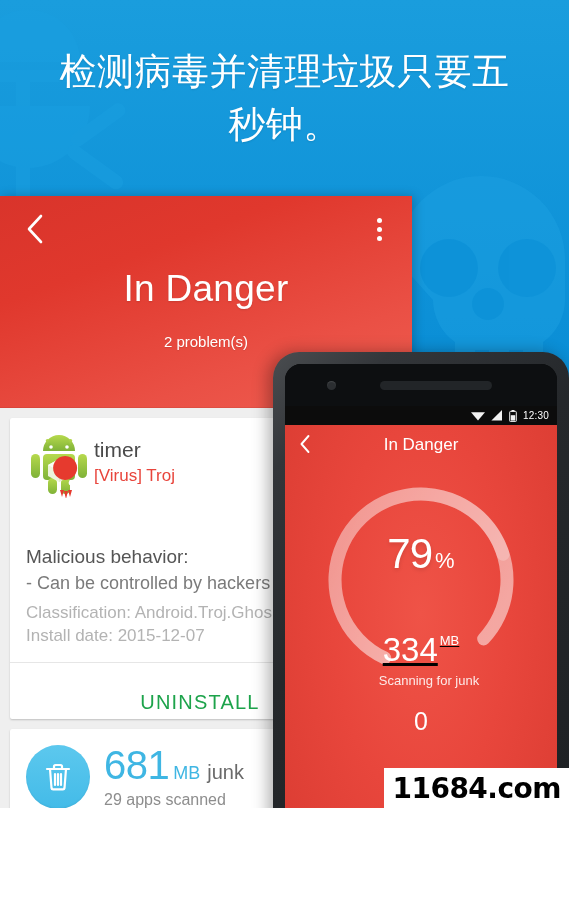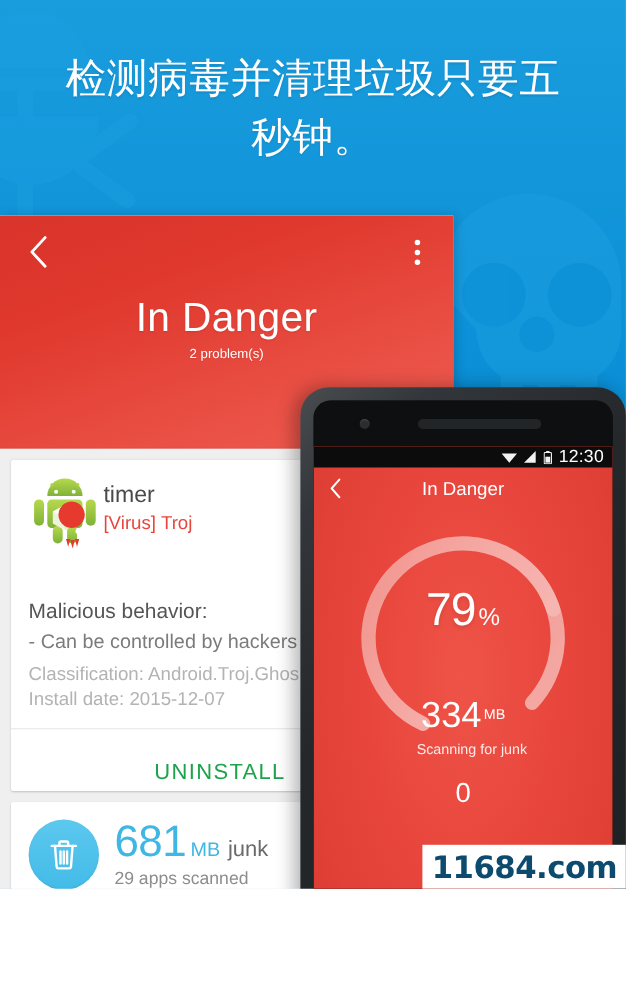"2 problem(s)" .app-subtitle { font-size: 12px -> 15px; top: 118px -> 137px }
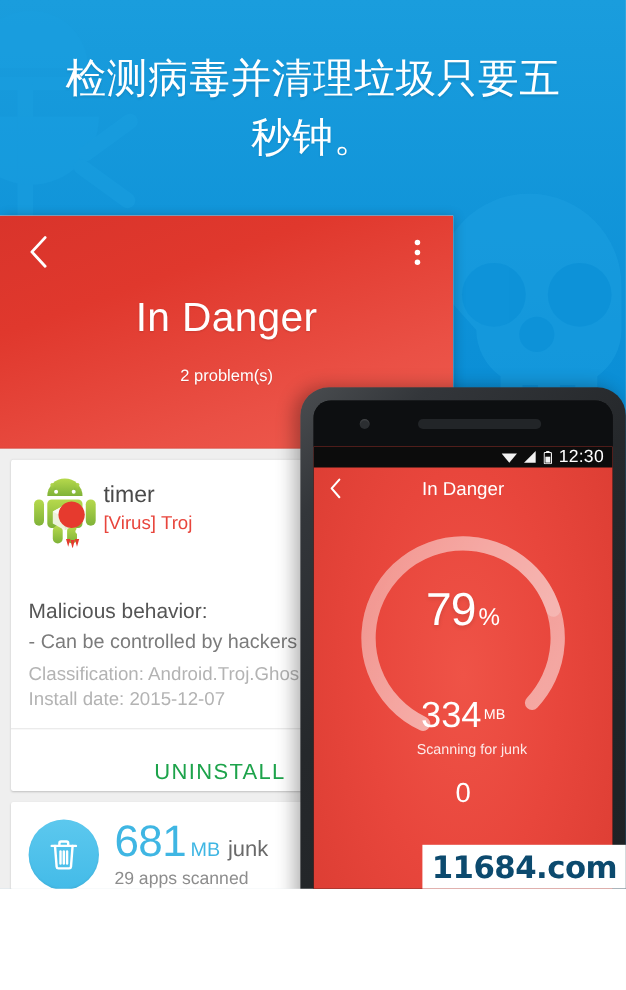"12:30" .sb-time { font-size: 16px -> 10px }
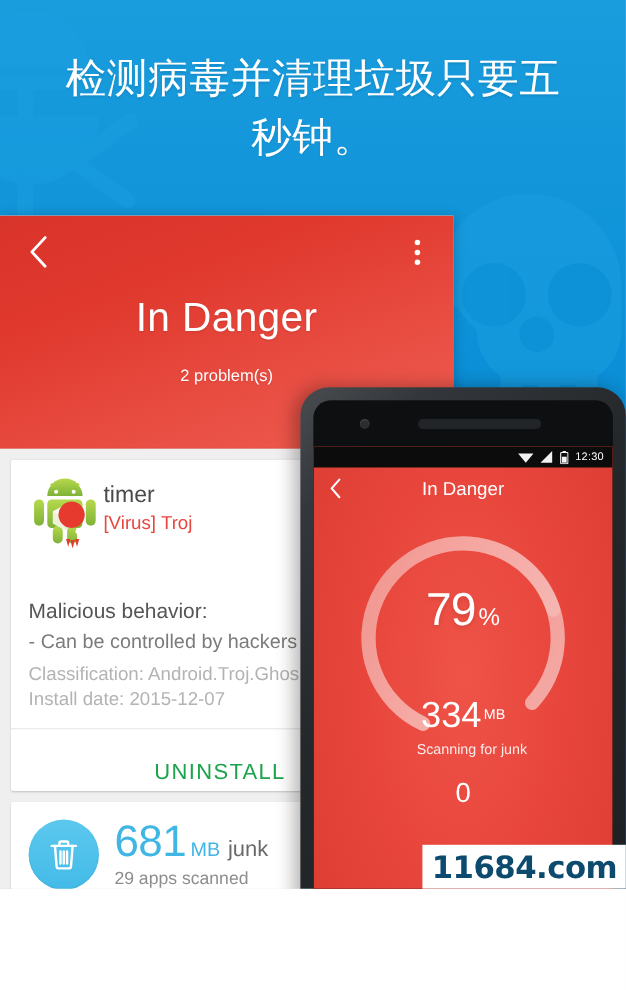"334" .mb-row { align-items: center -> flex-start; text-decoration: none -> underline }
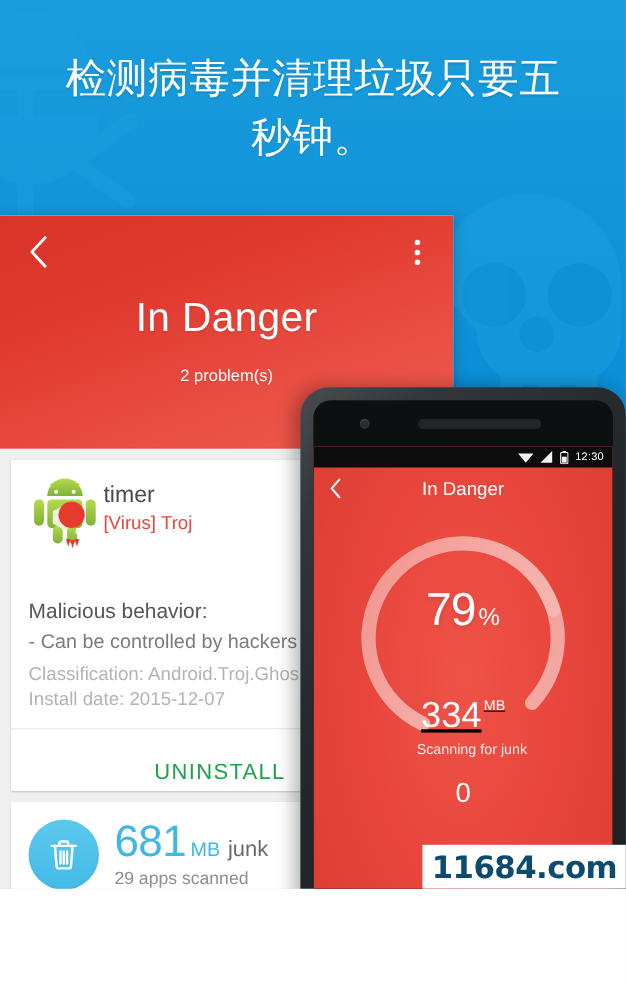"11684.com" .watermark-text { color: #0c4a6e -> #000000 }
